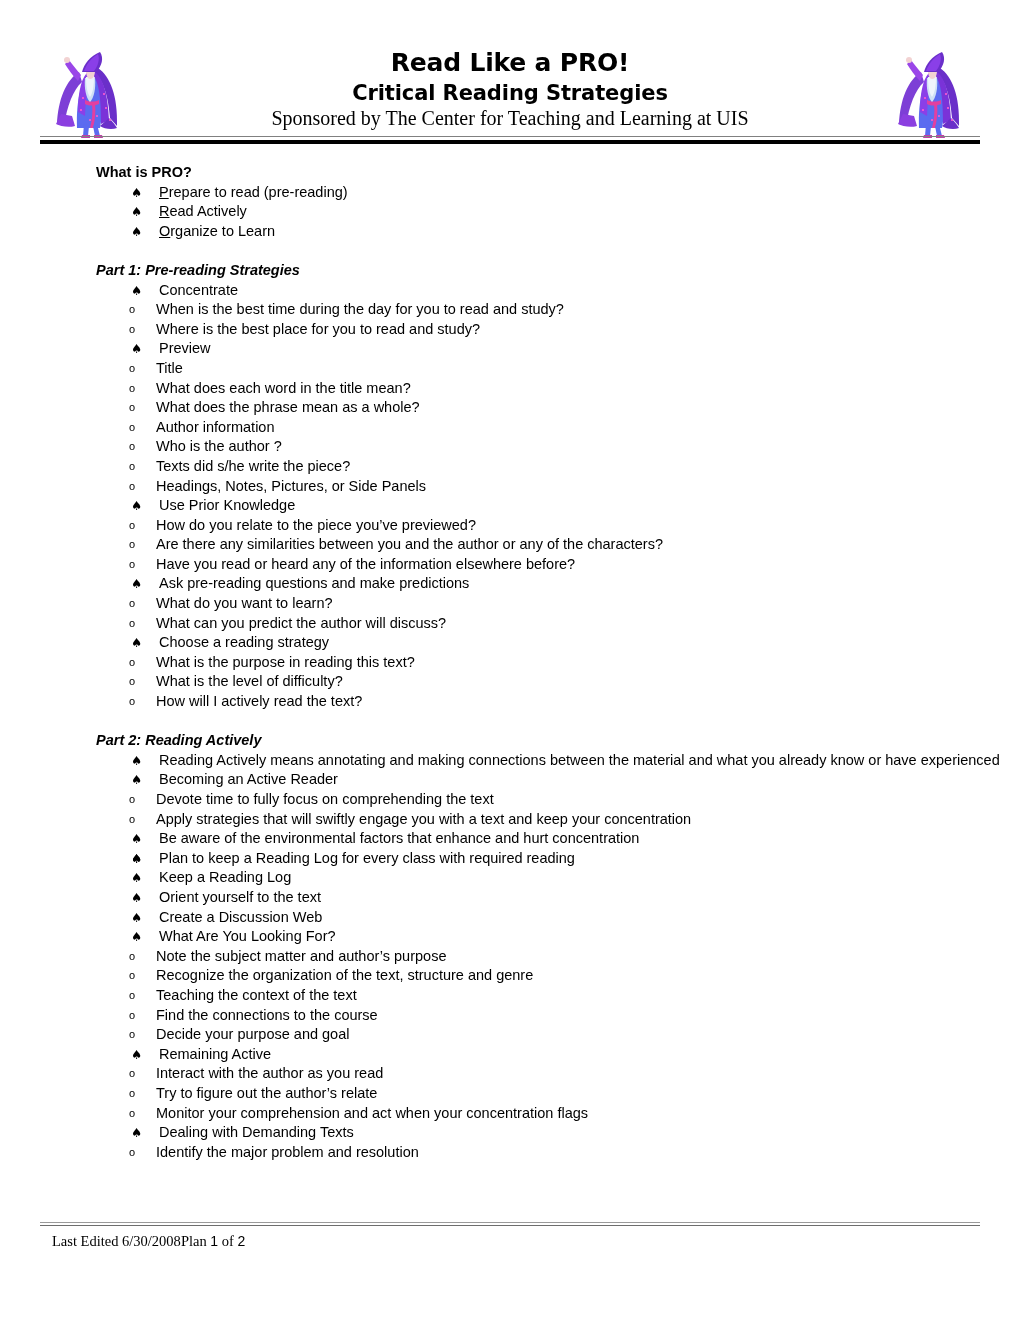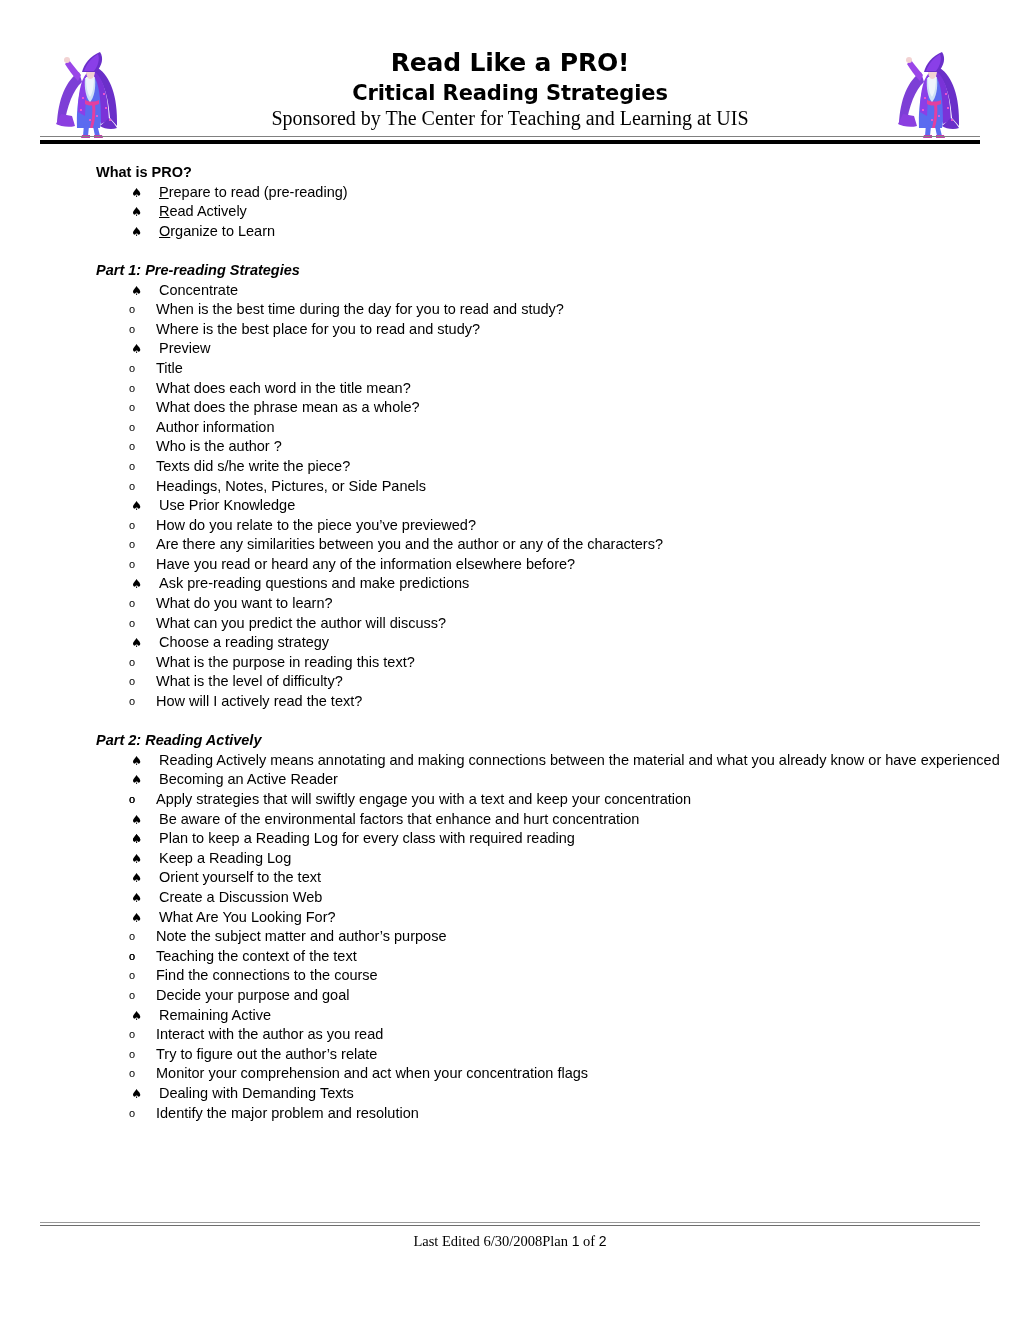"Devote time to fully focus" span { html: none -> <span>Devote time to fully focus on comprehending the text</span> }
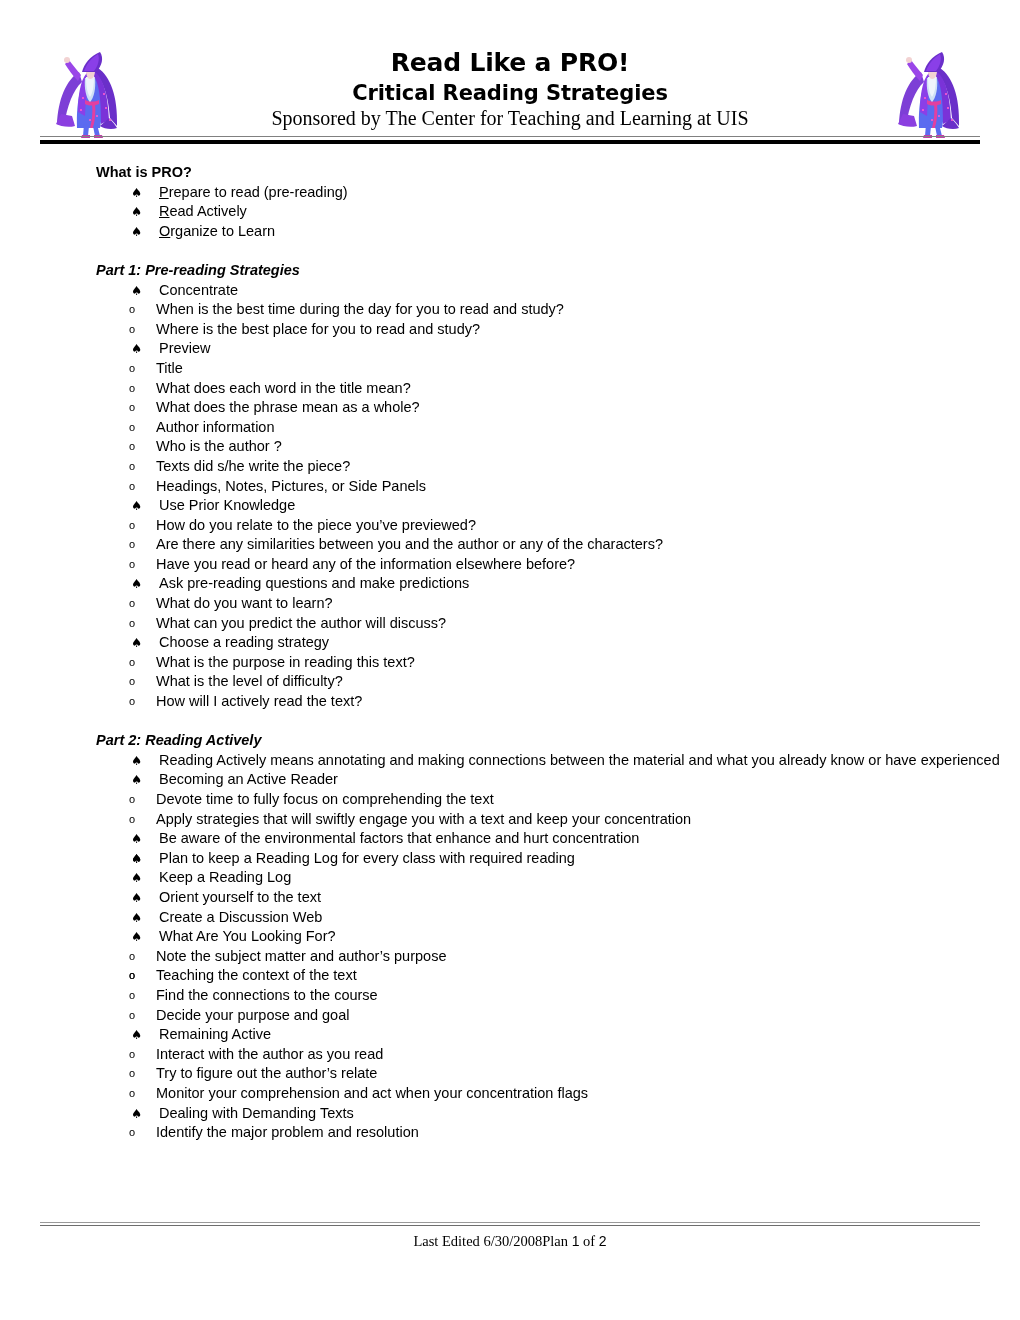"Recognize the organization of the" span { html: none -> <span>Recognize the organization of the text, structure and genre</span> }
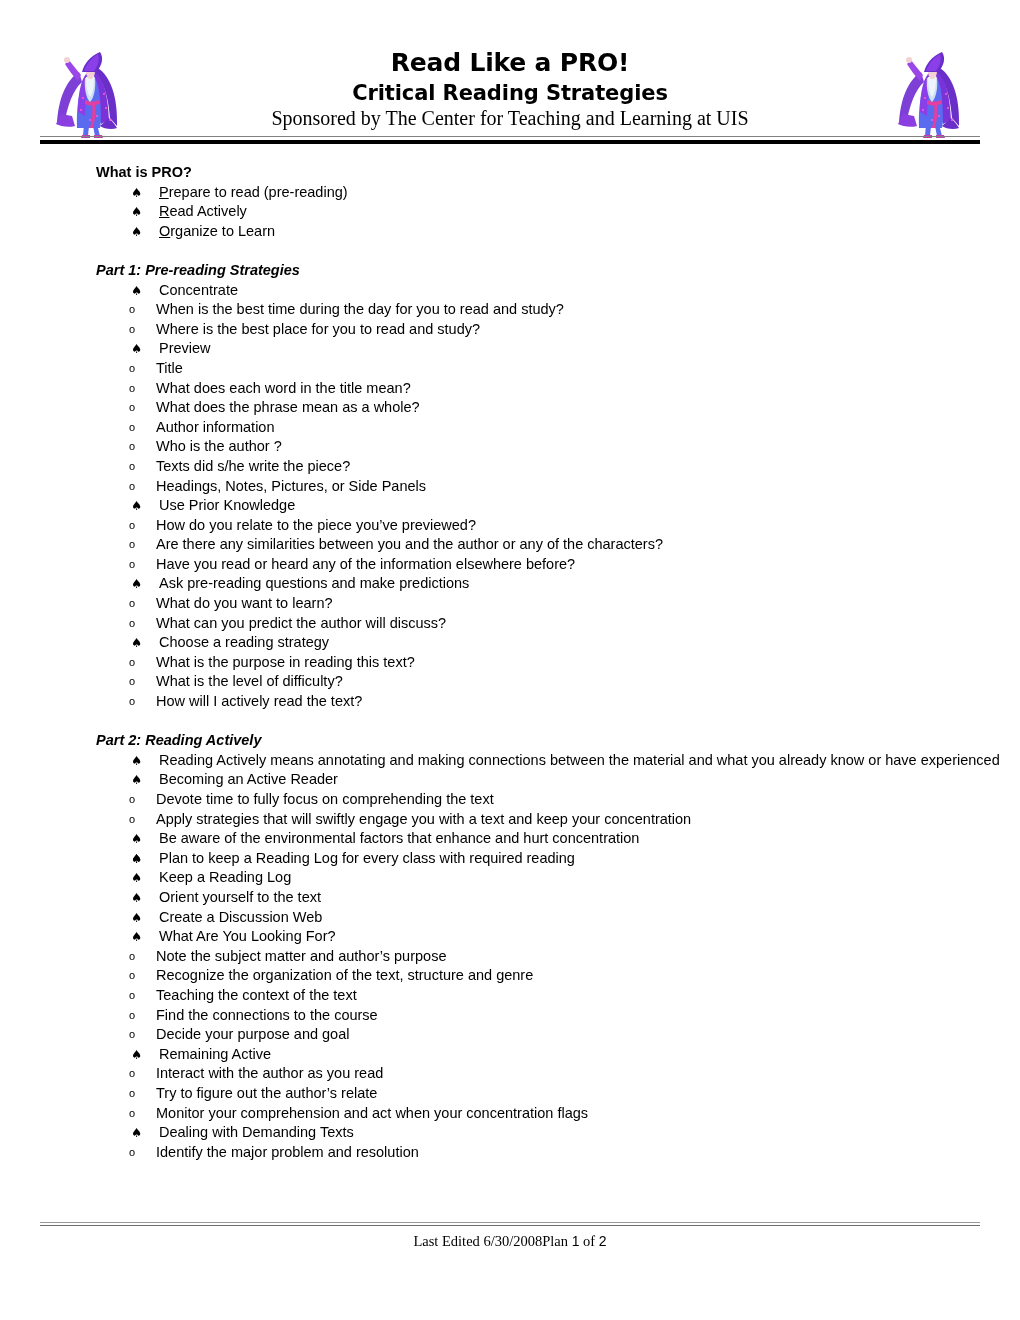"Last Edited 6/30/2008" .footer { justify-content: center -> flex-start }
